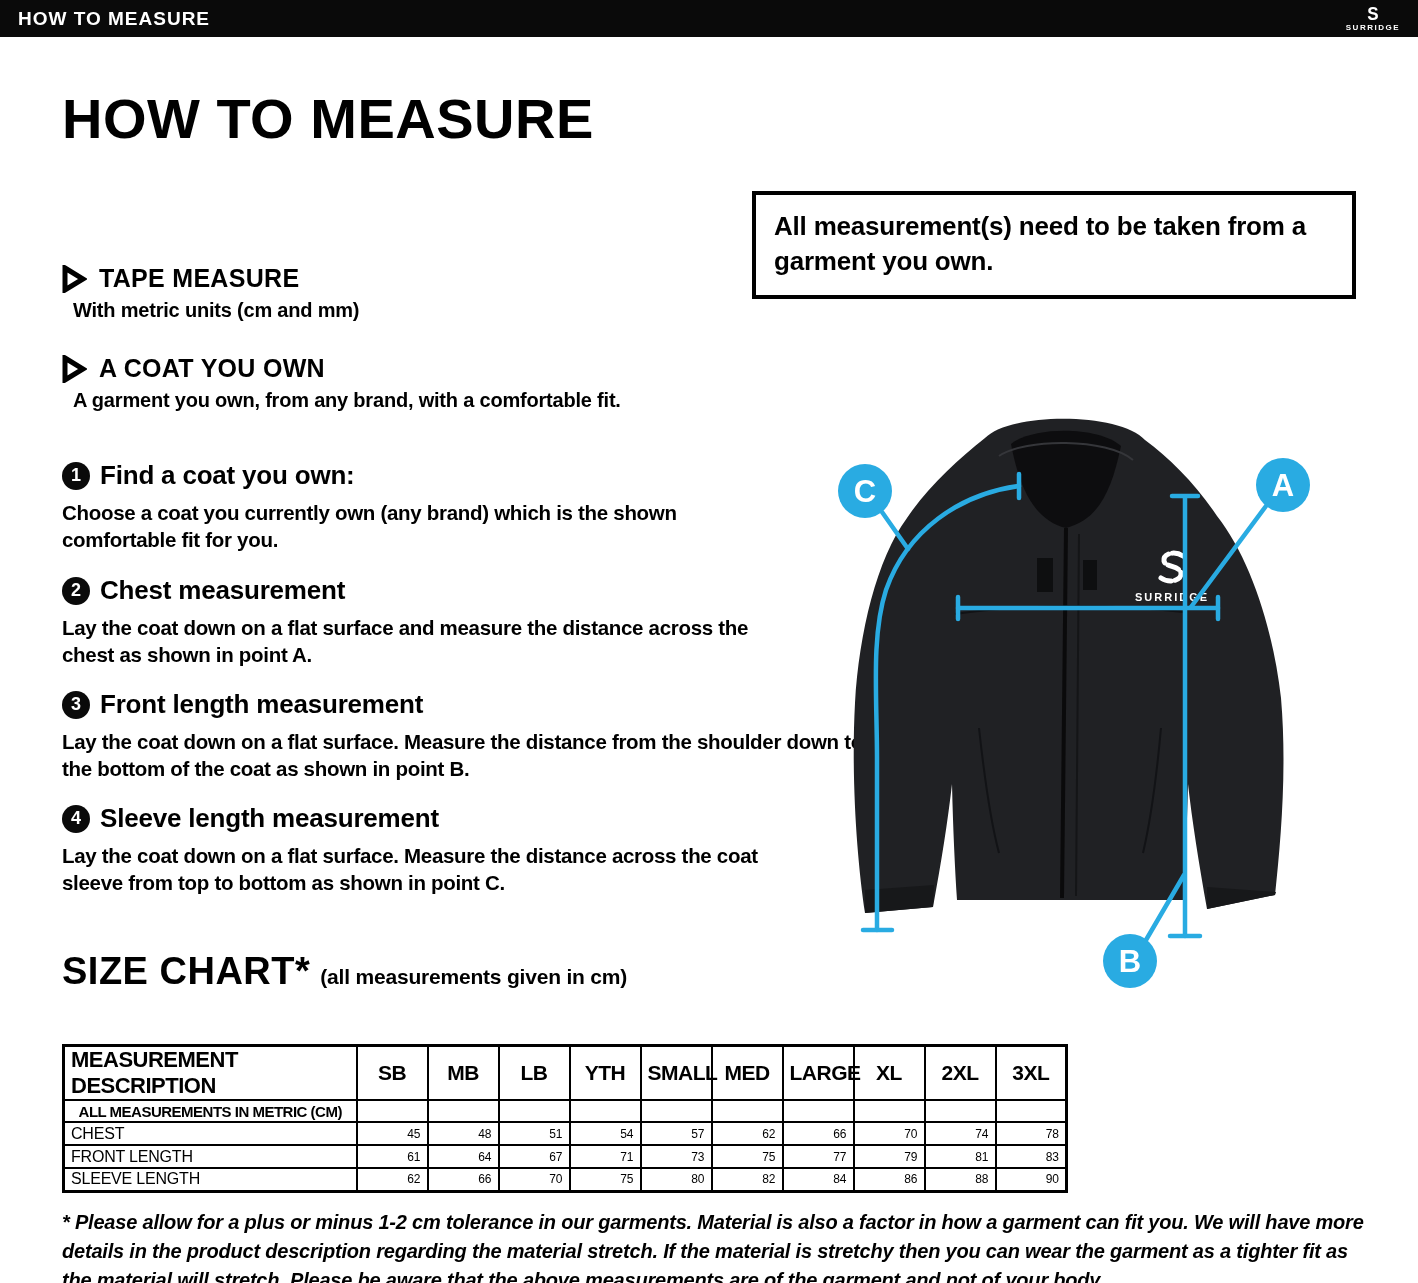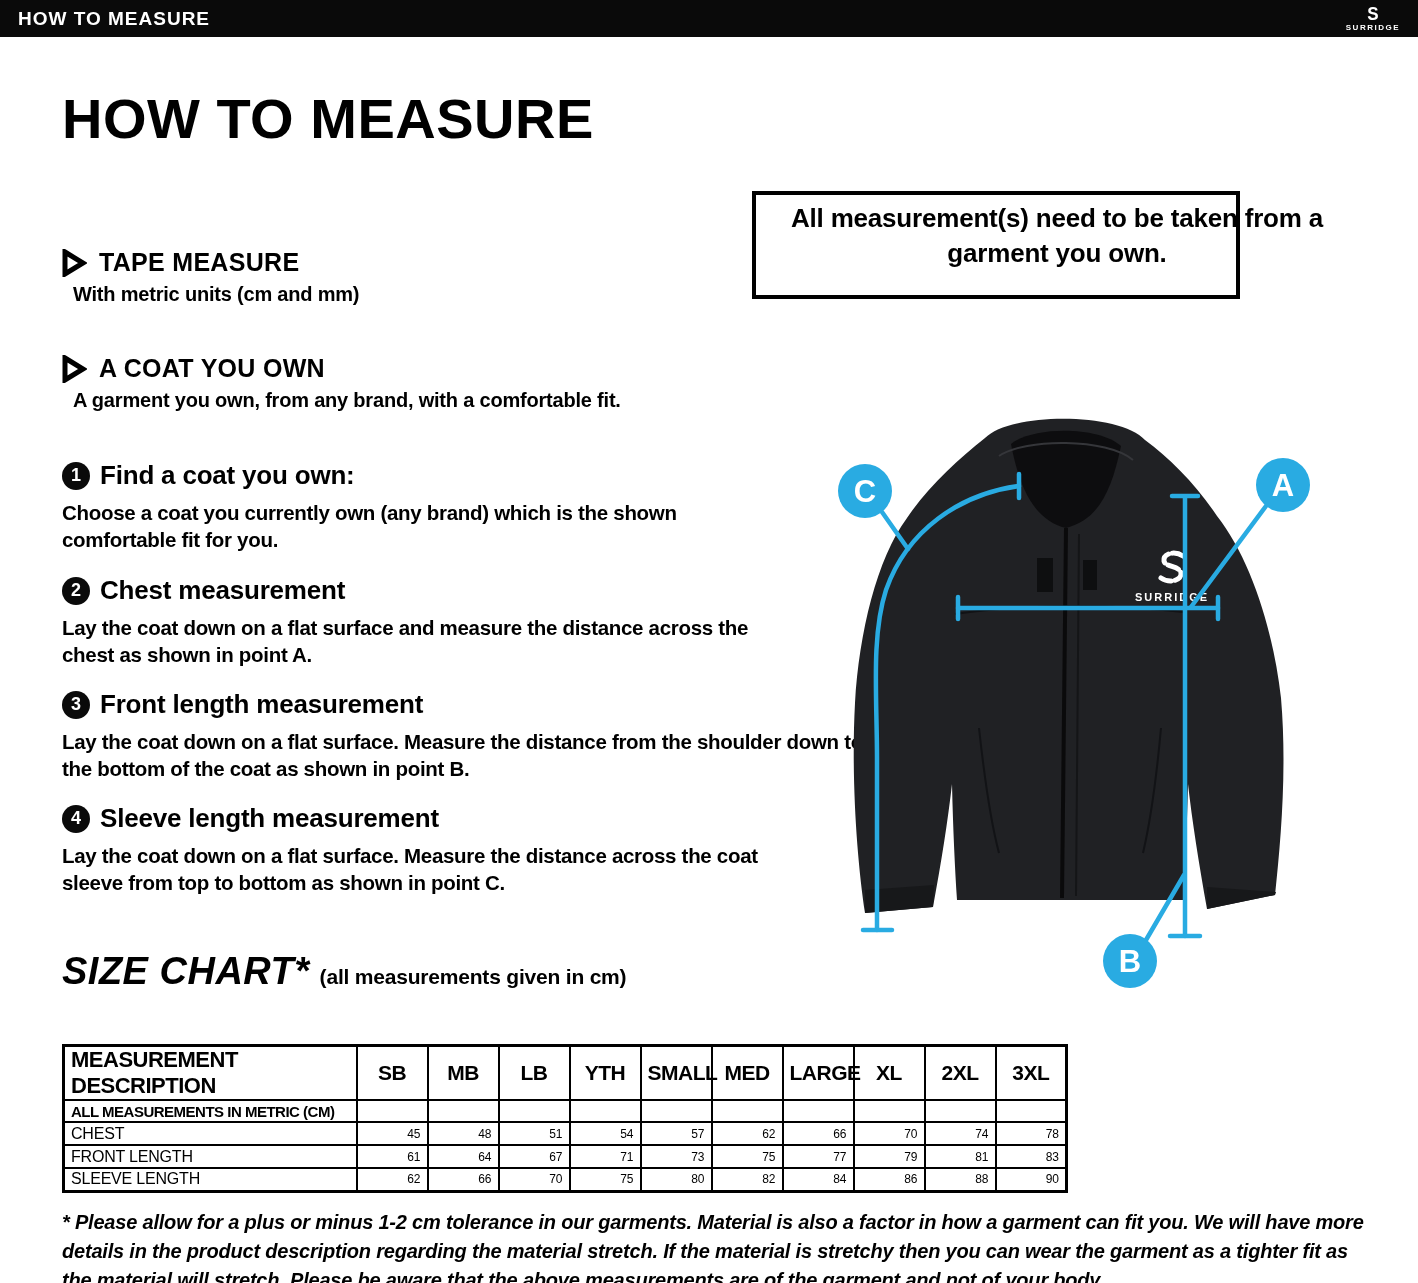"All measurement(s) need to be" .note-box { padding: 6px 18px -> 14px 18px; text-align: center -> none; width: 488px -> 604px }
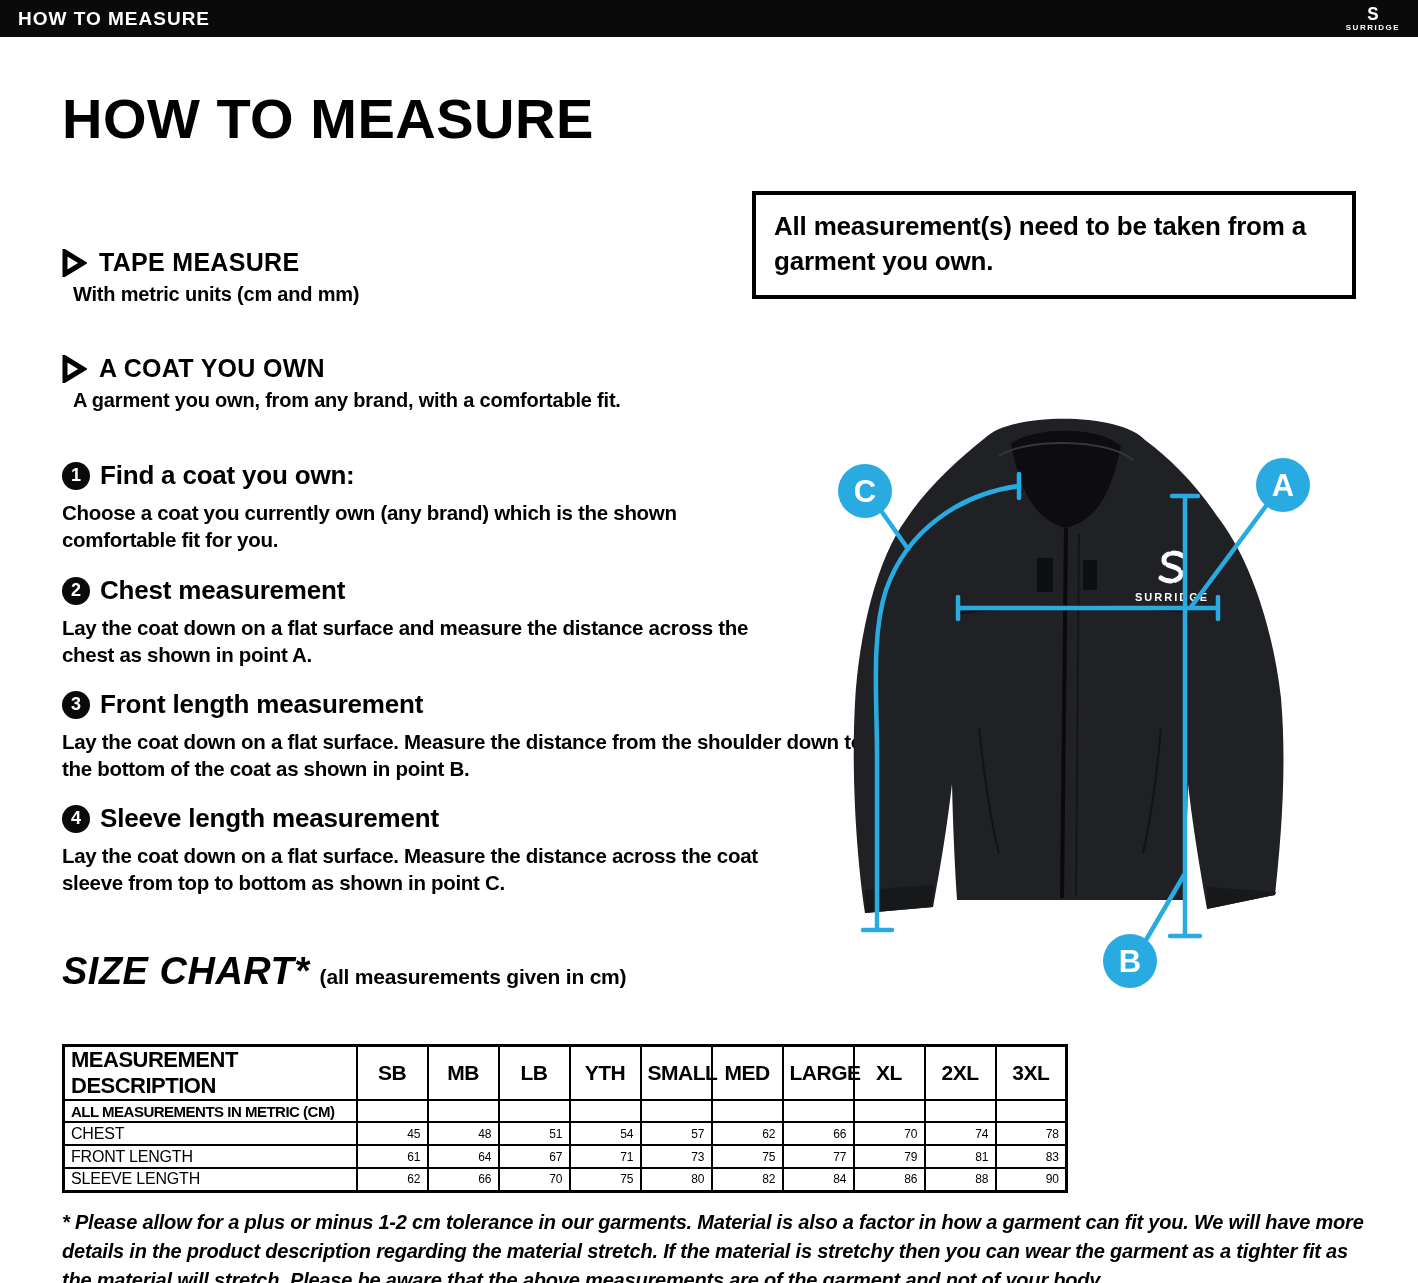"TAPE MEASURE" div.need-item { top: 248px -> 264px }
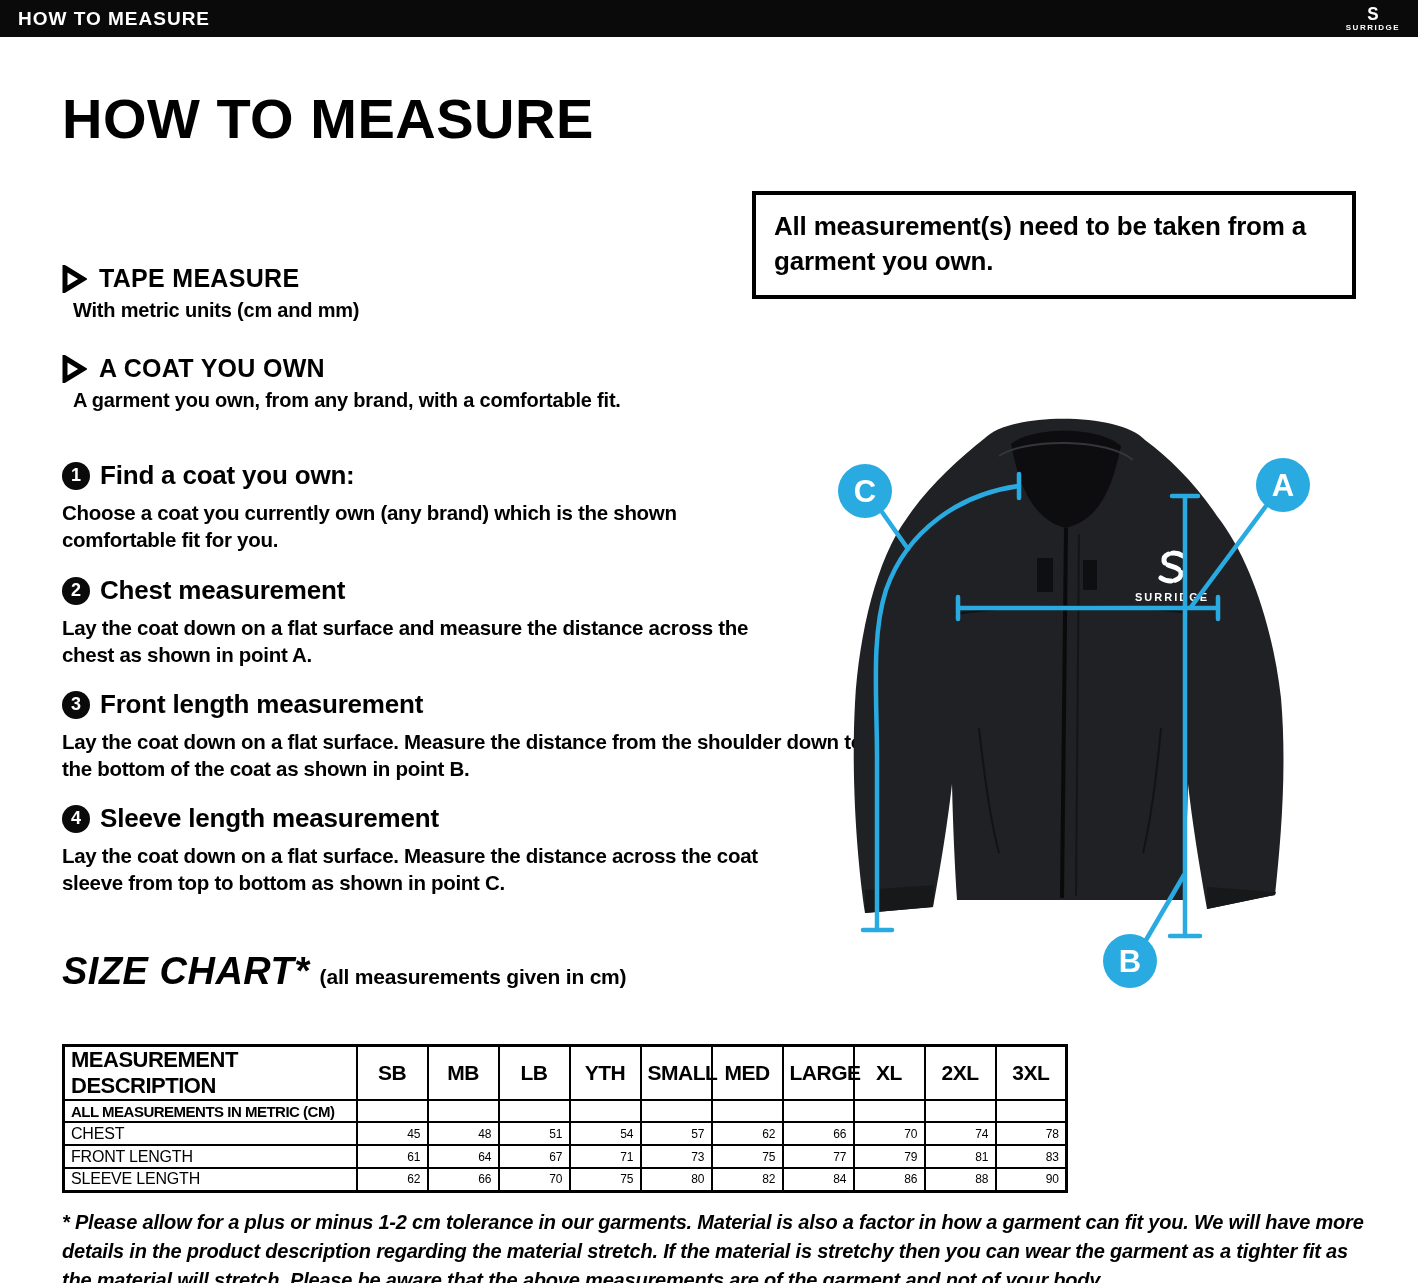"SIZE CHART*" .sc-title { font-style: italic -> none }
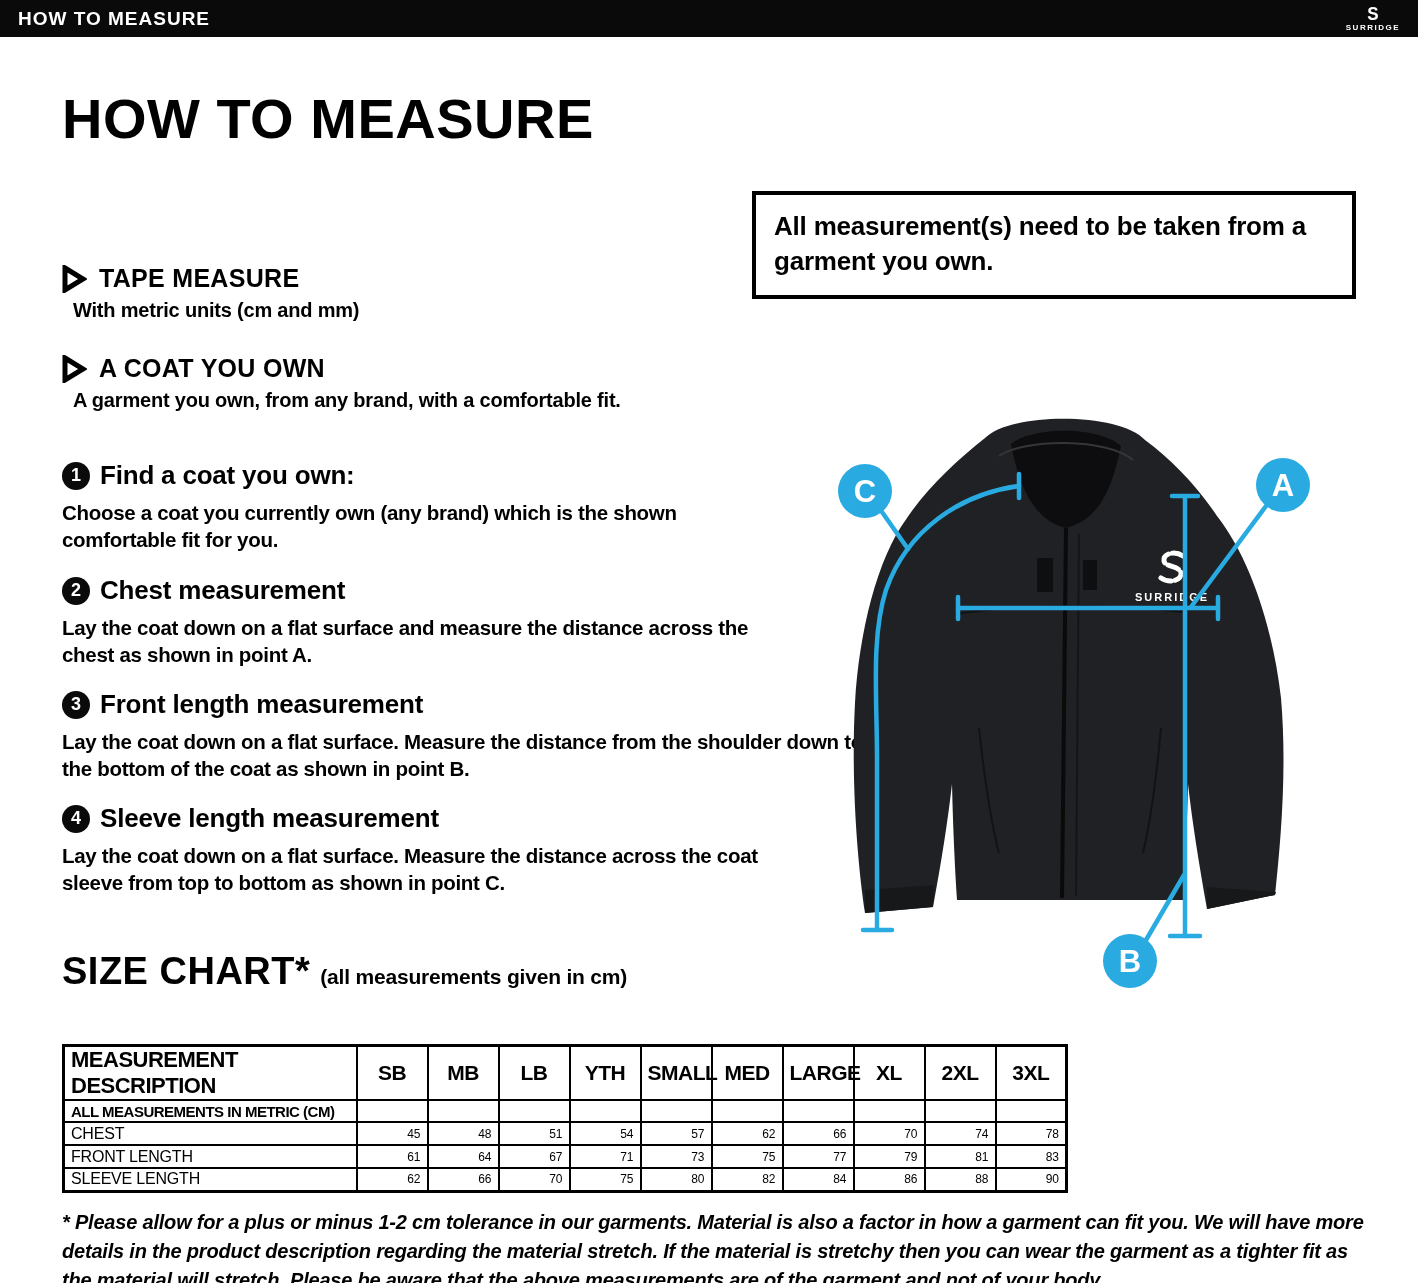"ALL MEASUREMENTS IN METRIC (CM)" .size-table tr.metric td { text-align: left -> center }
